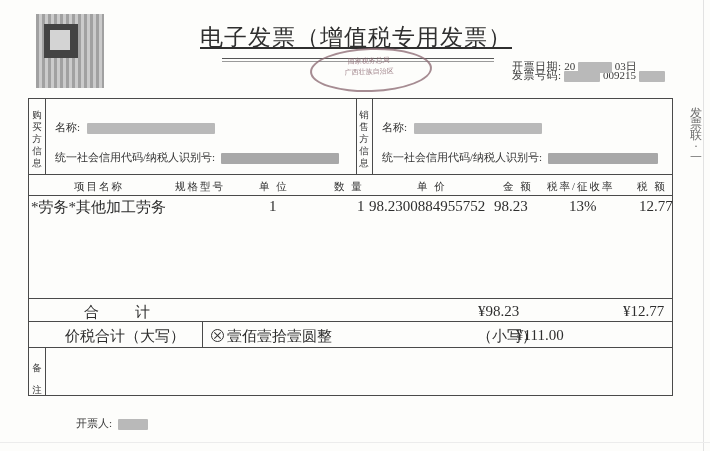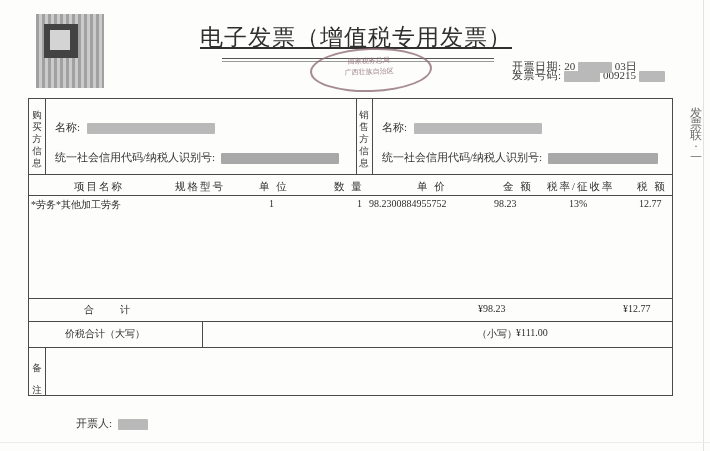"*劳务*其他加工劳务" .rowval { font-size: 10px -> 15px }
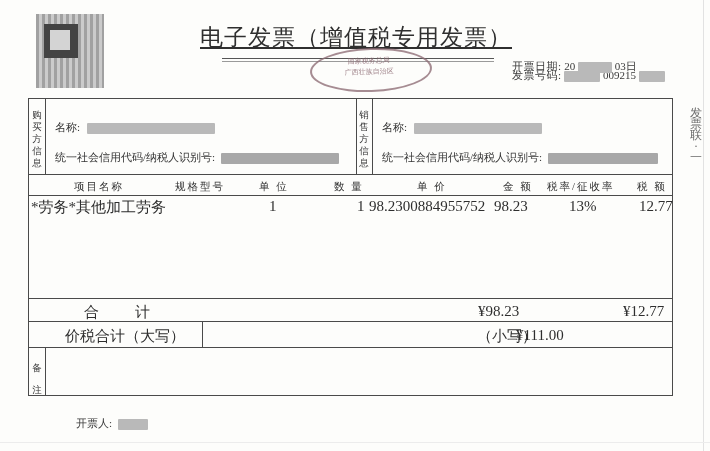"壹佰壹拾壹圆整" div.rowval { html: none -> <div> <span></span><span>壹佰壹拾壹圆整</span> </div> }
